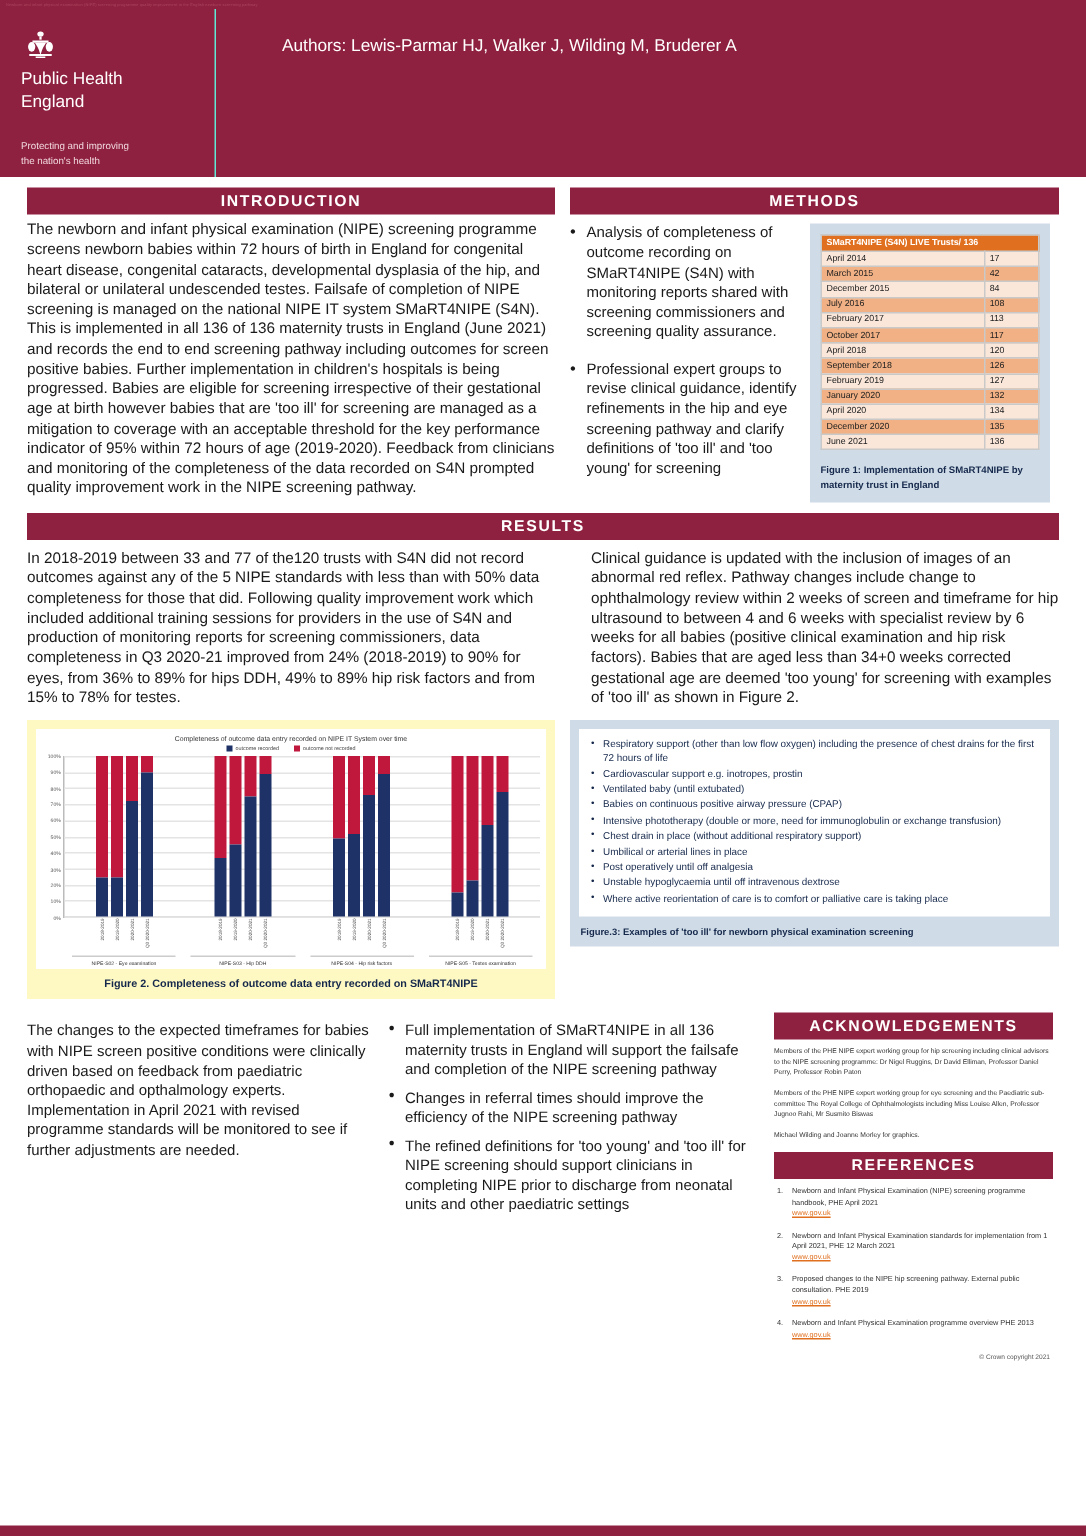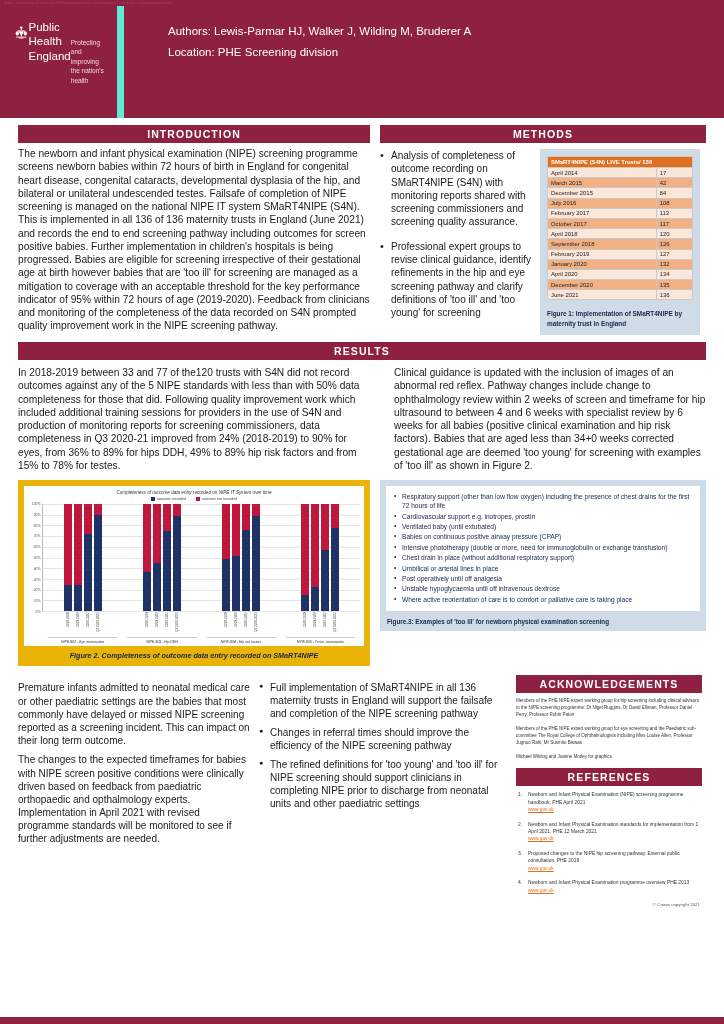"Public Health" .logo-col { border-right: 7px solid #5eead4 -> 1px solid #5eead4; flex-direction: row -> column; width: 124px -> 144px }
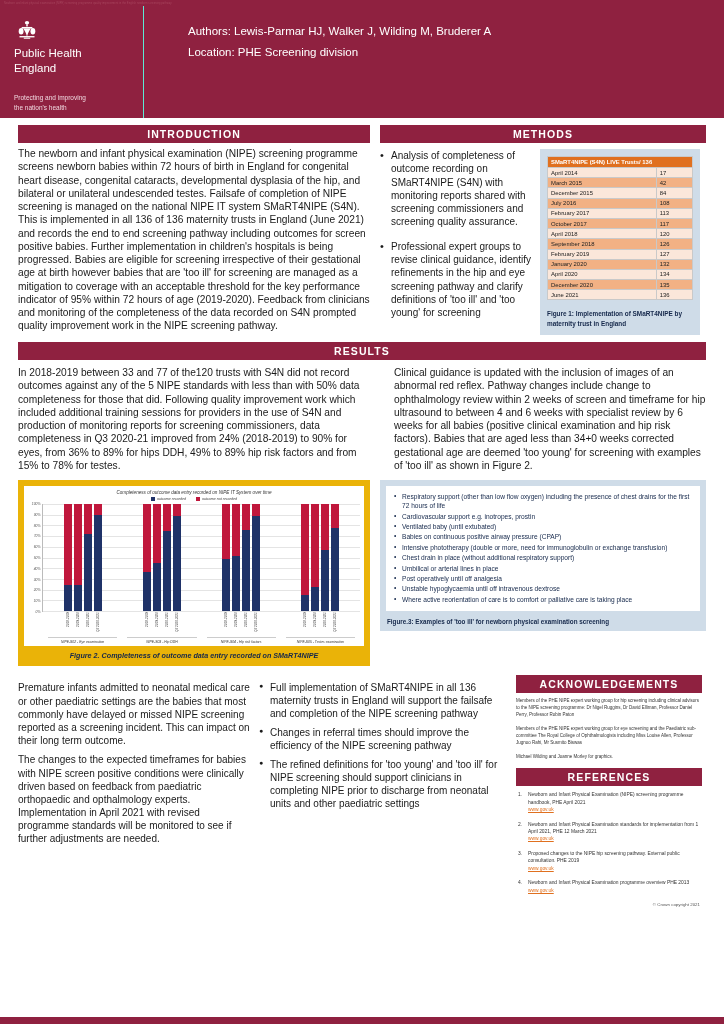"Location: PHE Screening division" div.location { html: <div>Location: PHE Screening division</div> -> none }
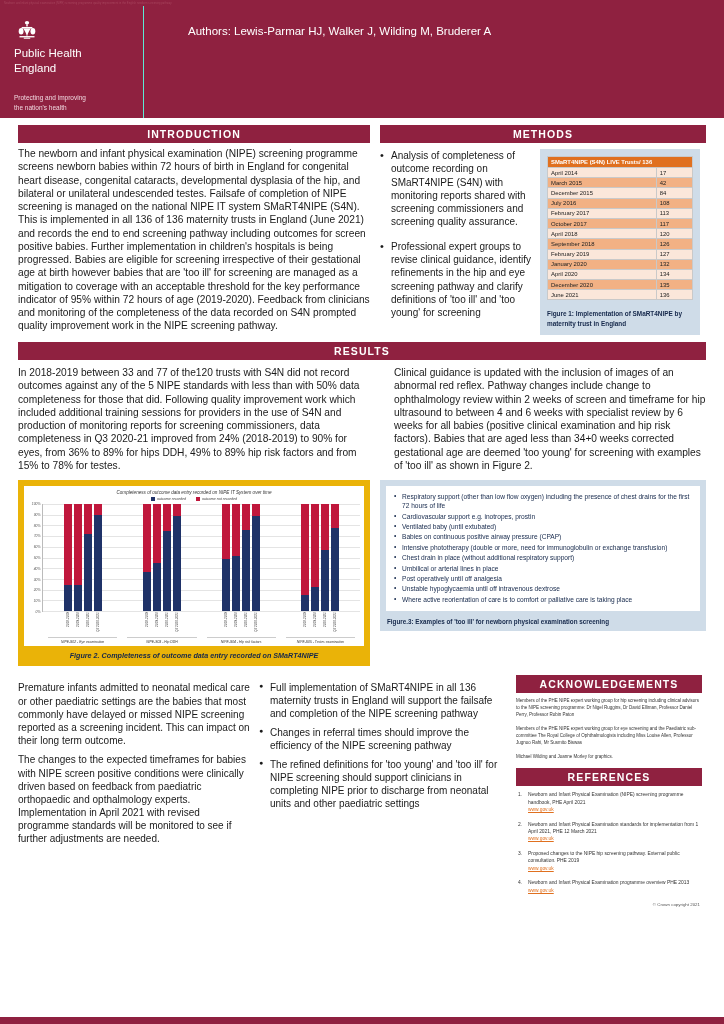"Figure 2. Completeness of outcome" .chart-card { background: #eab308 -> #fef9c3; font-style: italic -> none }
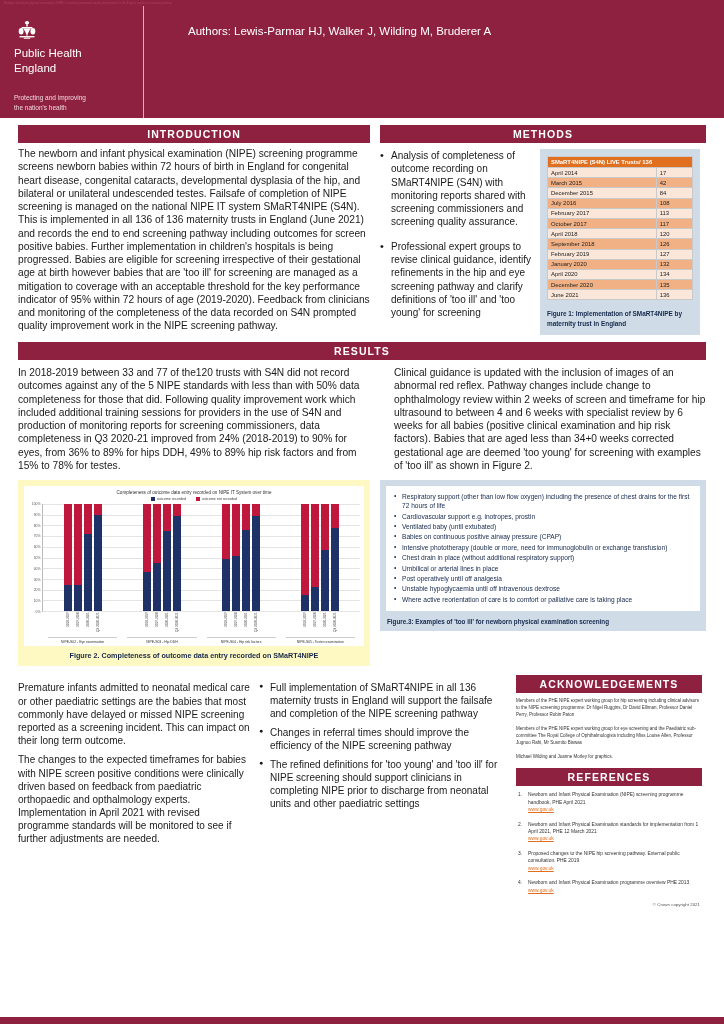"Premature infants admitted to neonatal" p.disc-p { html: <p>Premature infants admitted to neonatal medical care or other paediatric settings are the babies that most commonly have delayed or missed NIPE screening reported as a screening incident. This can impact on their long term outcome.</p> -> none }
